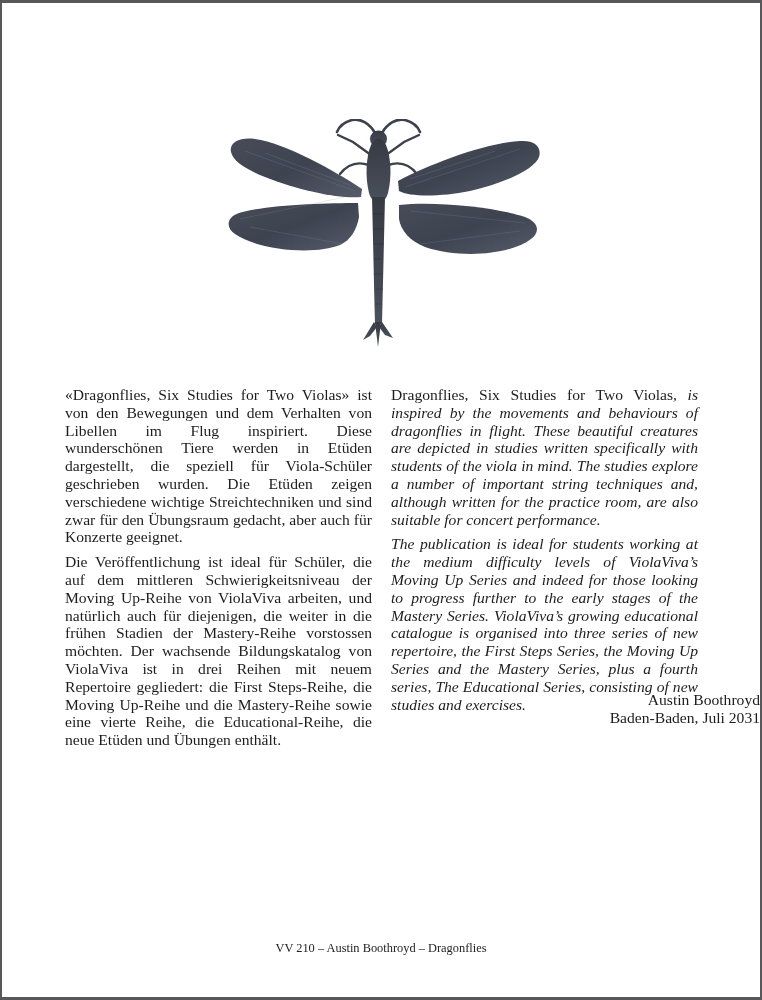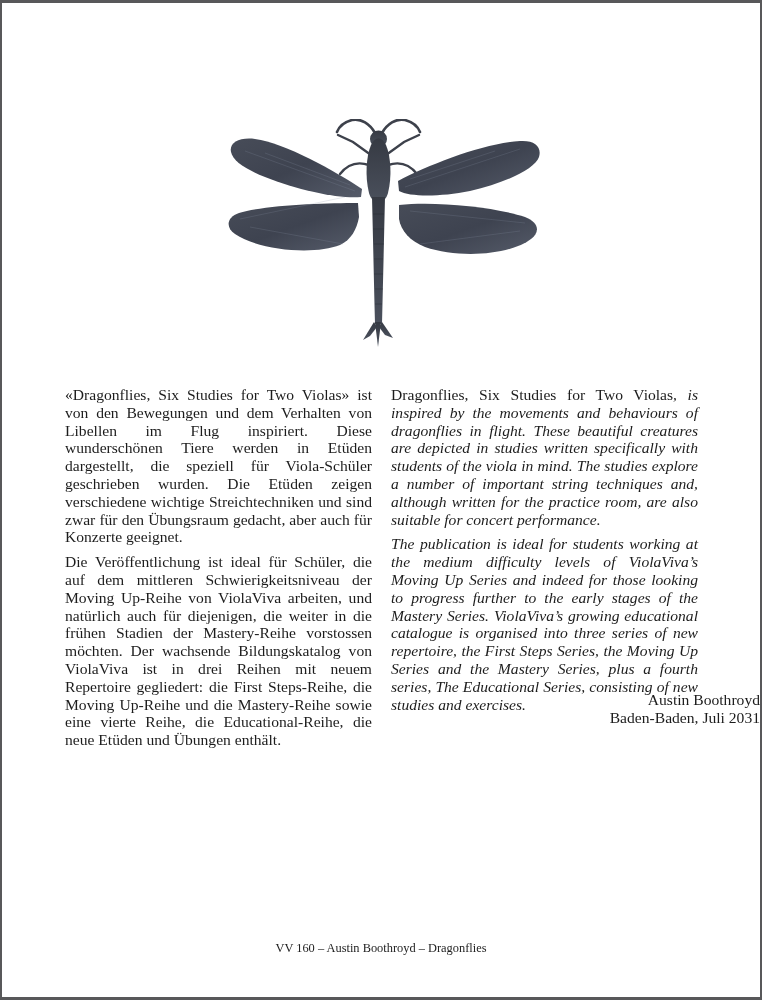"VV 160 – Austin Boothroyd" div { text: 160 -> 210 }
